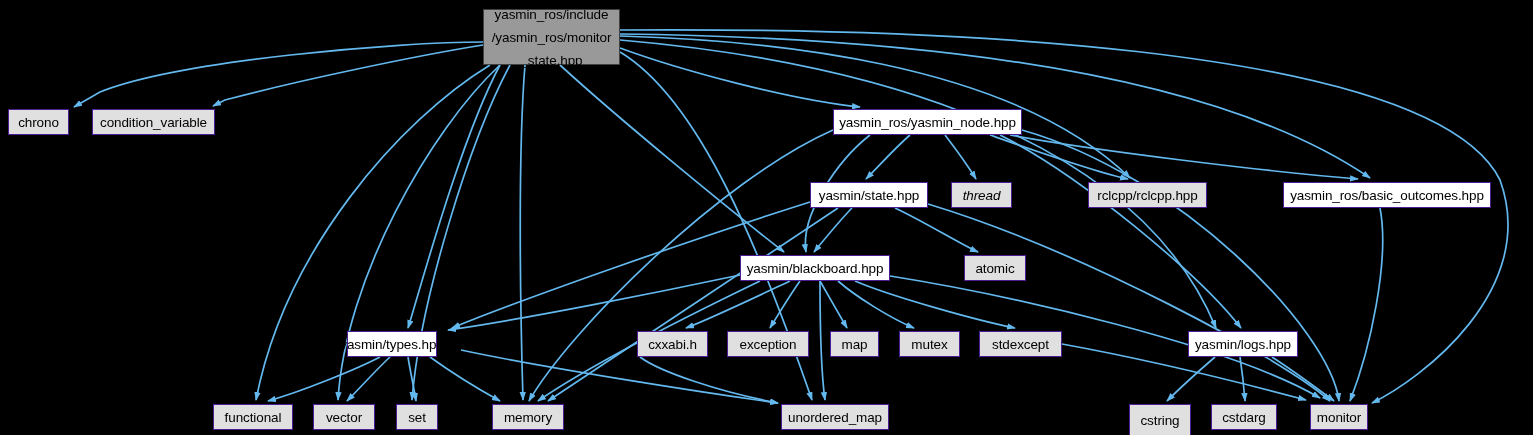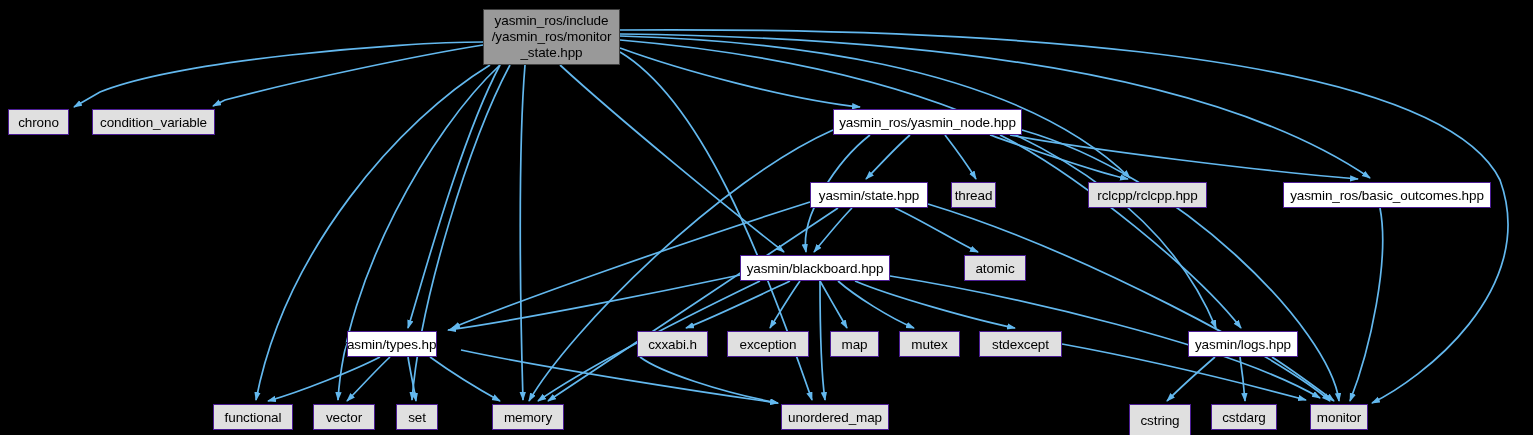"yasmin_ros/include" .node.fill-root { line-height: 16px -> 23px }
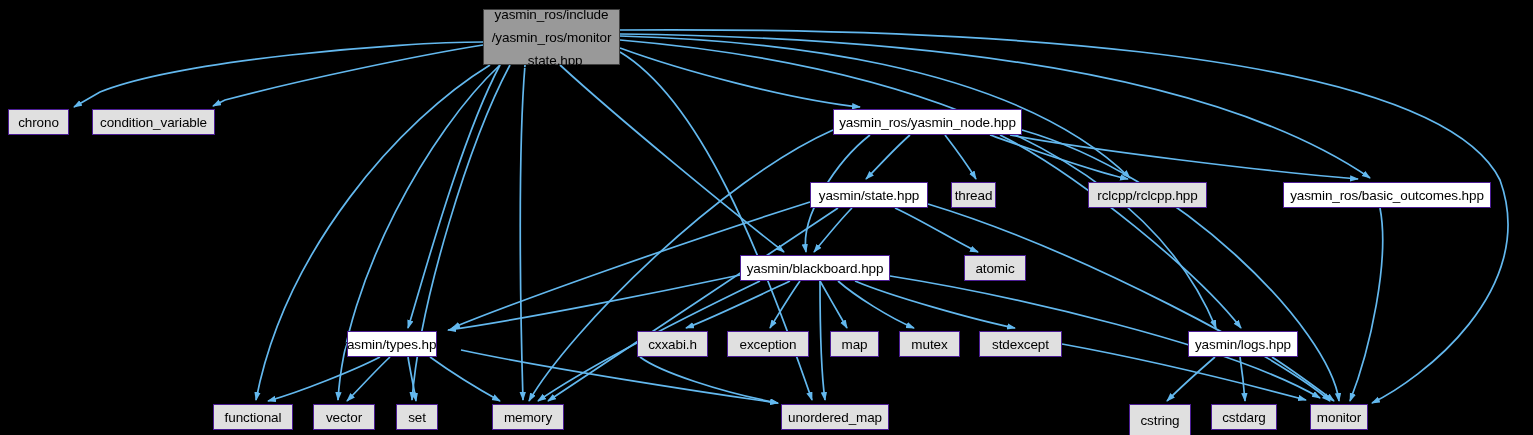"thread" div.node { font-style: none -> italic; width: 45px -> 61px }
